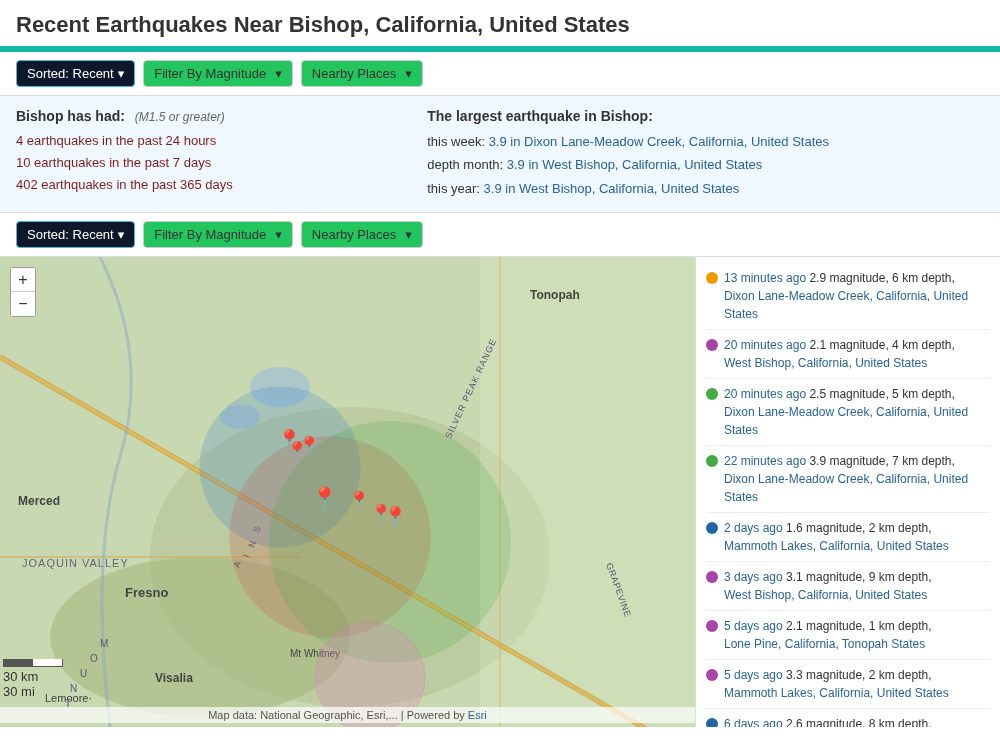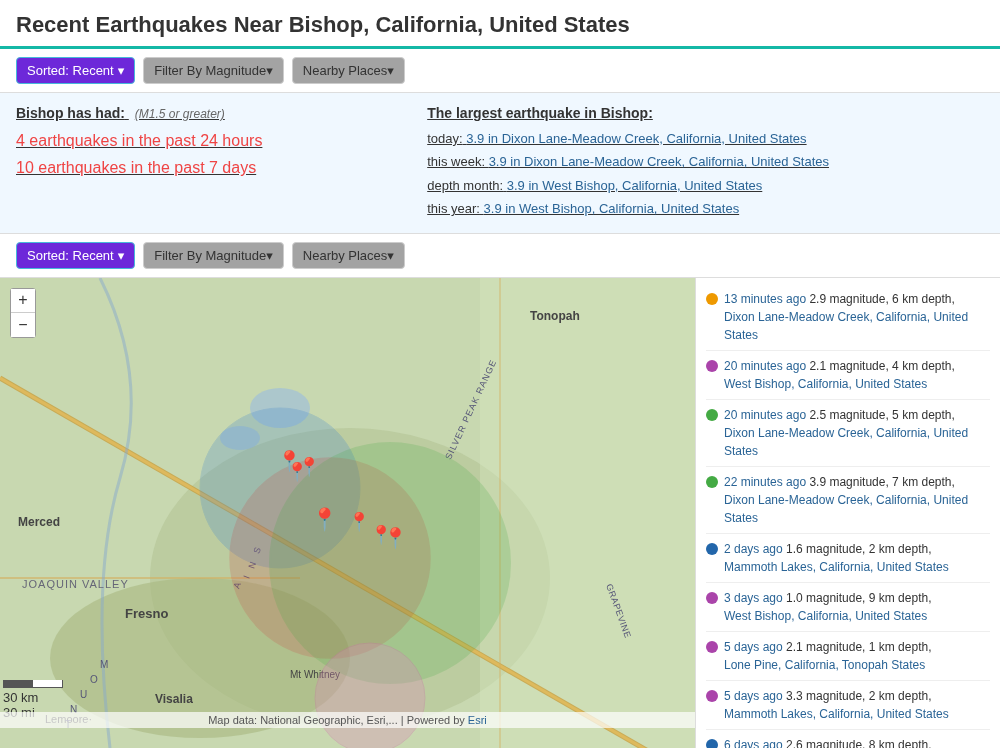"Recent Earthquakes Near Bishop," .page-title { border-bottom: 3px solid #14b8a6 -> 6px solid #14b8a6 }
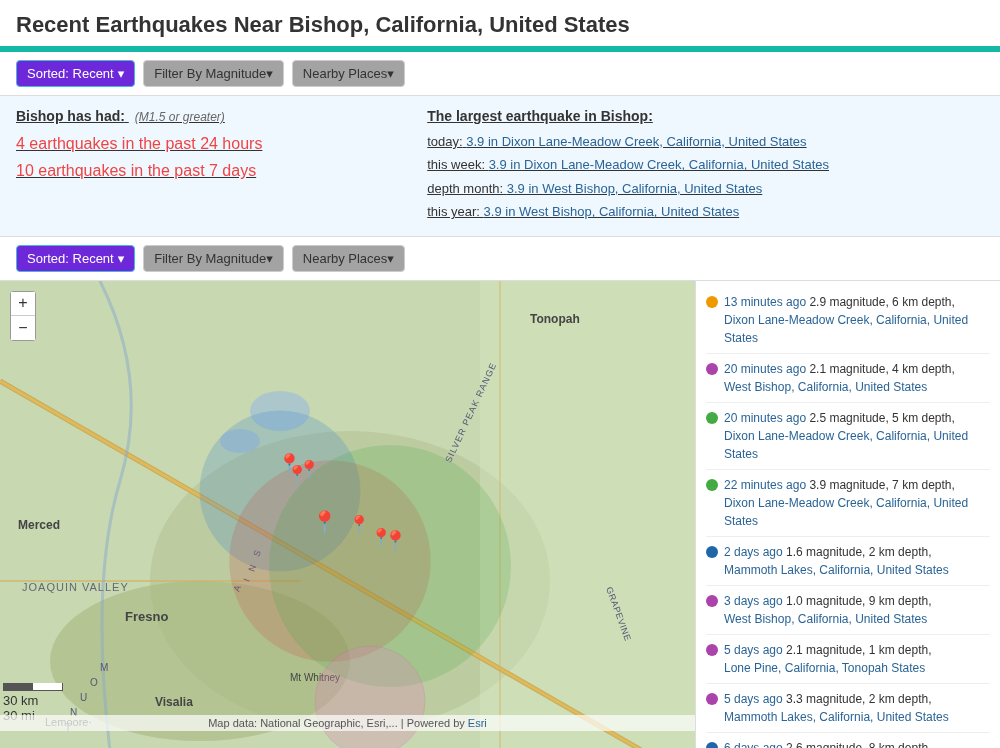"Sorted: Recent" .btn-sorted { background: #6d28d9 -> #0f172a }
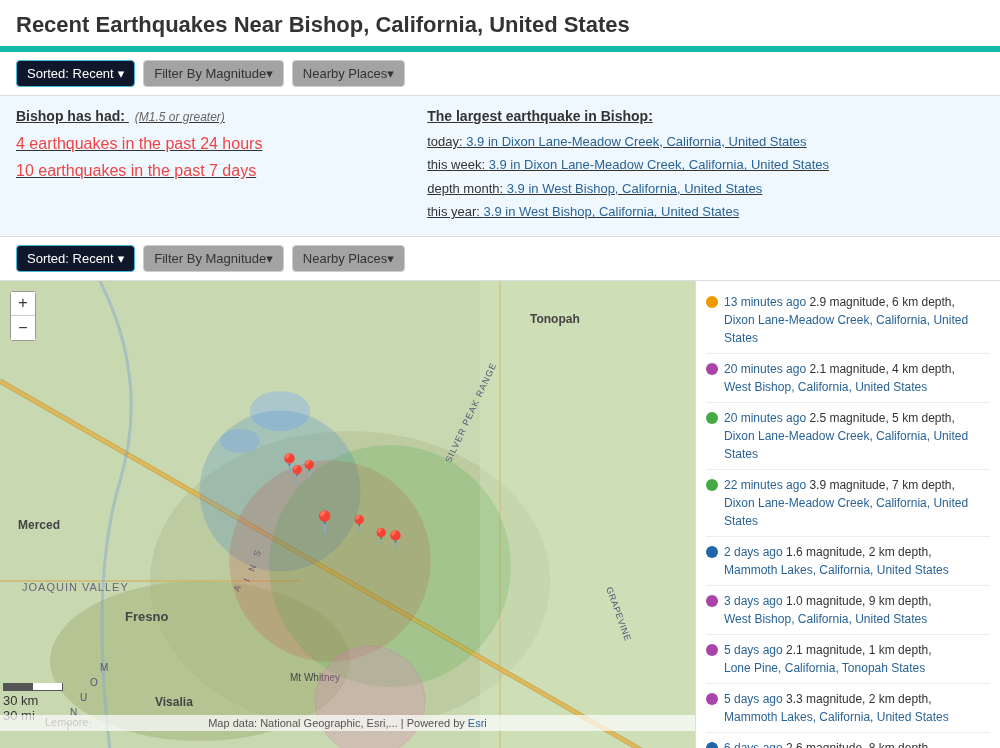"Filter By Magnitude" .btn-filter { background: #a3a3a3 -> #22c55e; gap: 0 -> 9px }
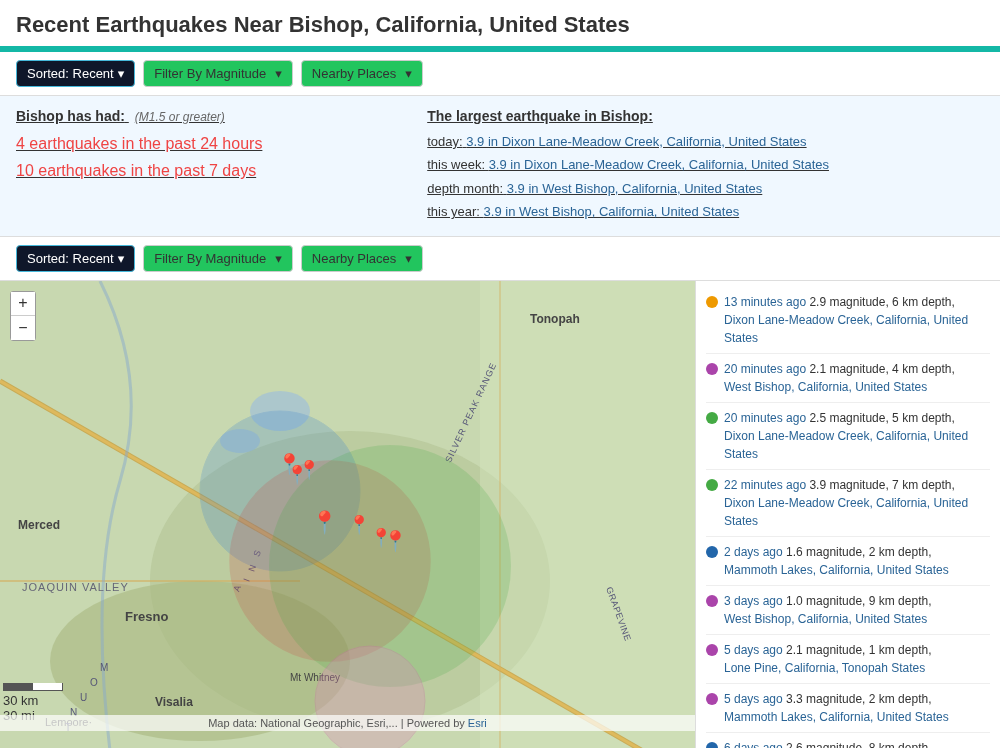"Bishop has had: (M1.5 or" .stats-panel { text-decoration: underline -> none }
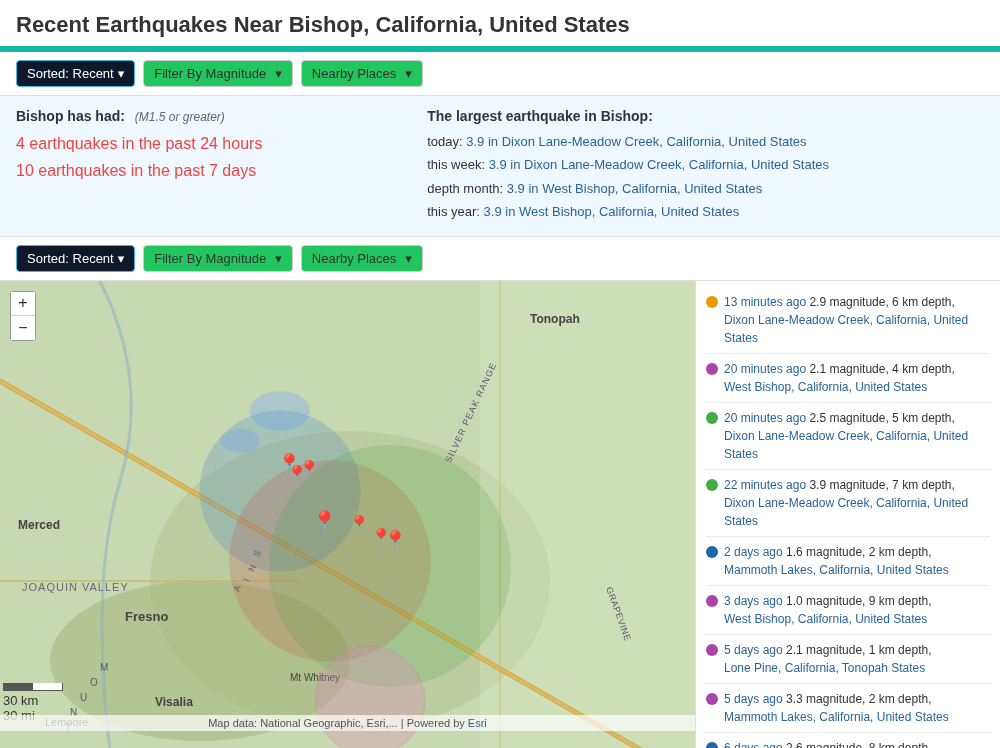"4 earthquakes in the past" .stats-item { color: #ef4444 -> #7f1d1d; font-size: 16px -> 13px }
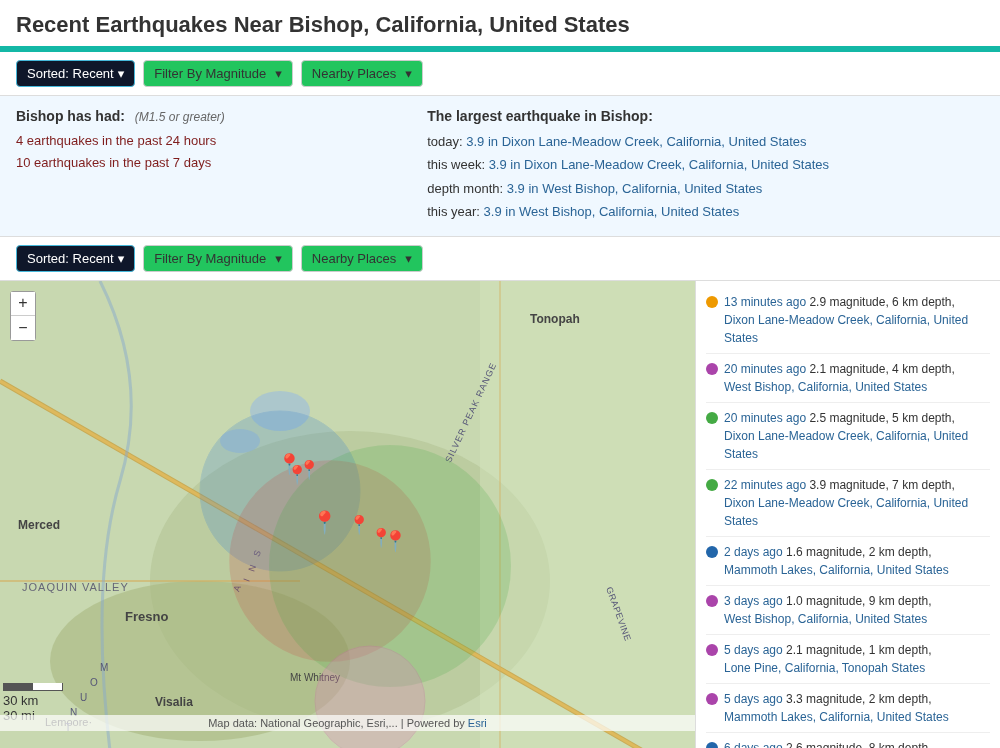"today: 3.9 in Dixon Lane-Meadow" div.largest-item { html: <div> <span>today:</span> <a>3.9 in Dixon Lane-Meadow Creek, California, United States</a> </div> -> none }
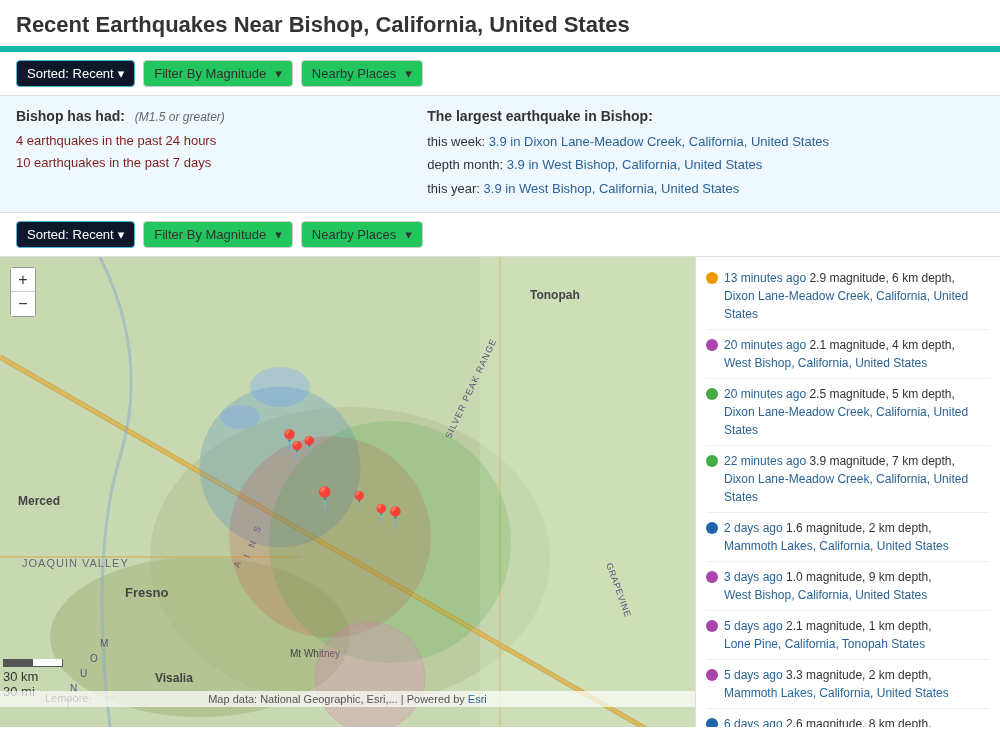"402 earthquakes in the past" div.stats-item { html: none -> <div>402 earthquakes in the past 365 days</div> }
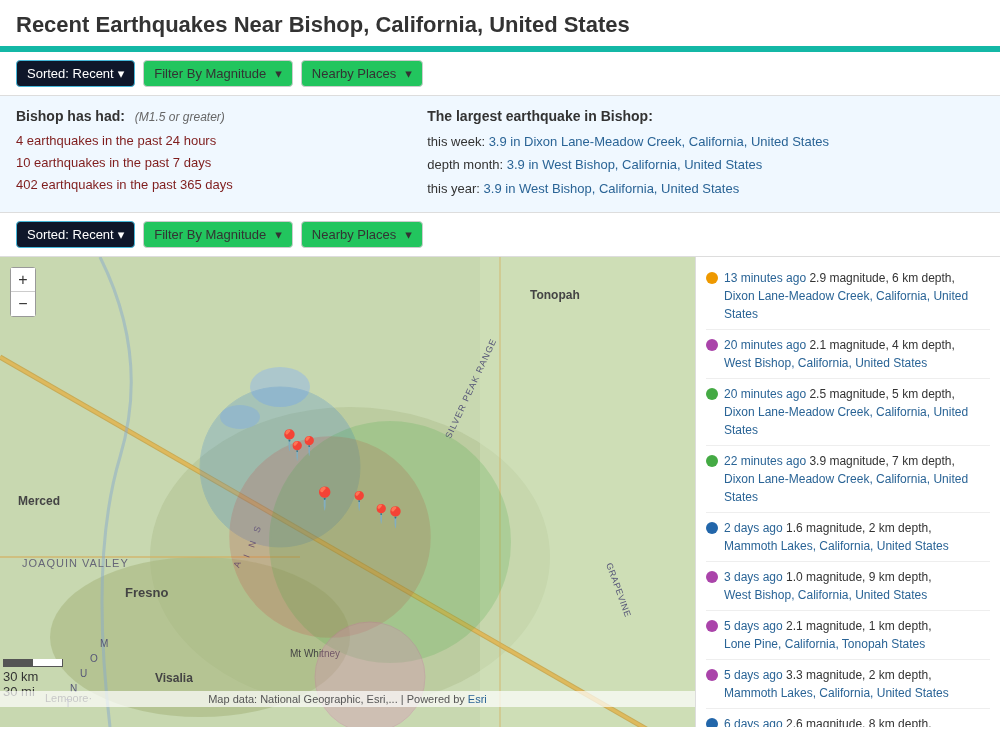"1.0 magnitude, 9 km depth," span.eq-details { text: 1.0 -> 3.1 }
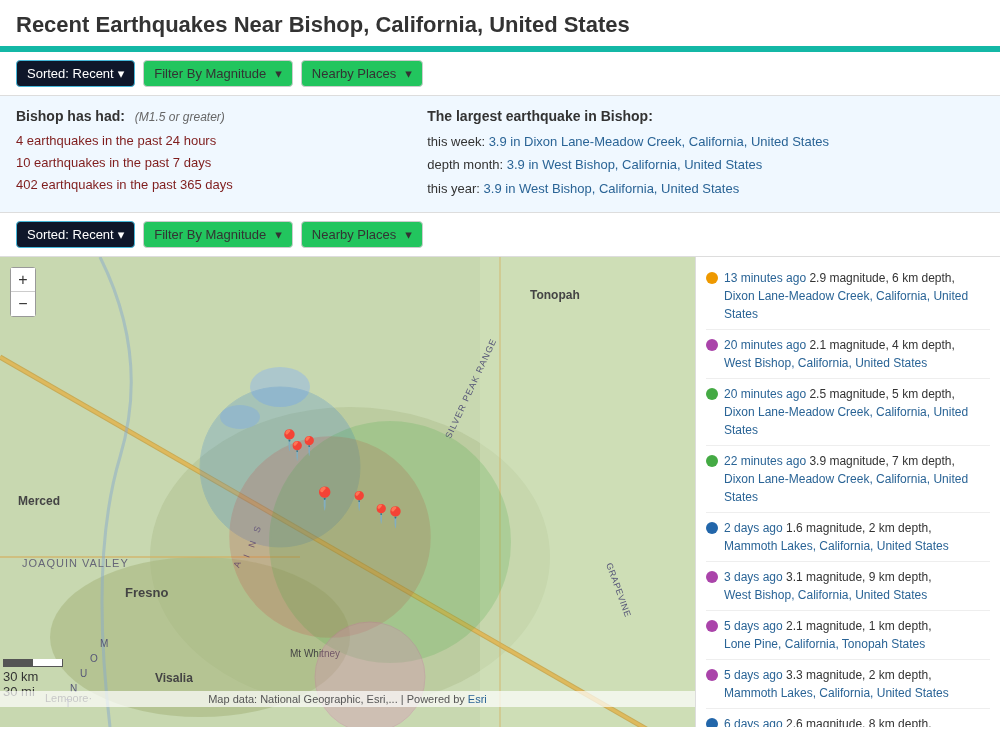"Map data: National Geographic, Esri,..." .map-attribution { bottom: 20px -> 4px }
